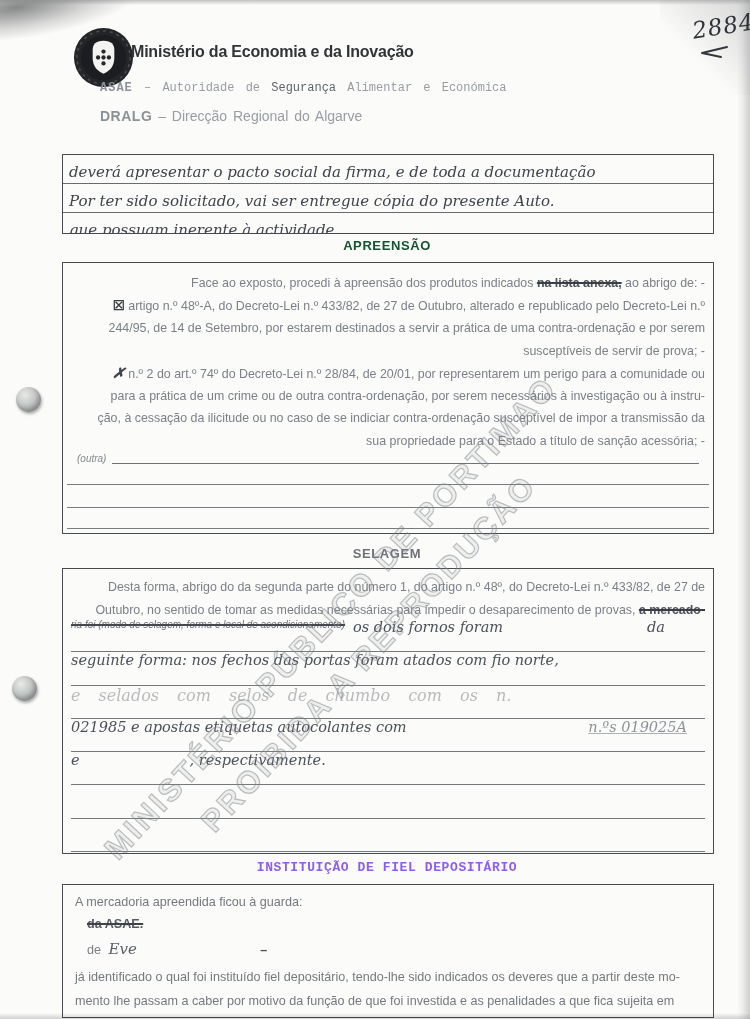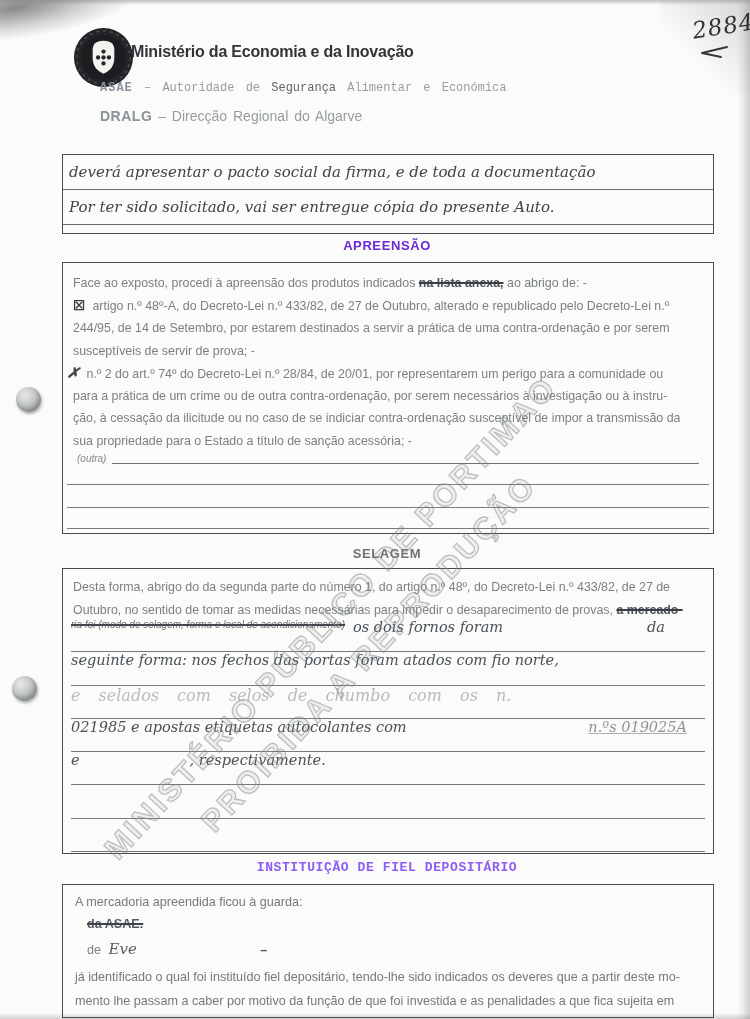"deverá apresentar o pacto social" .box1 .hrow { padding: 0 6px 8px 6px -> 0 6px 2px 6px }
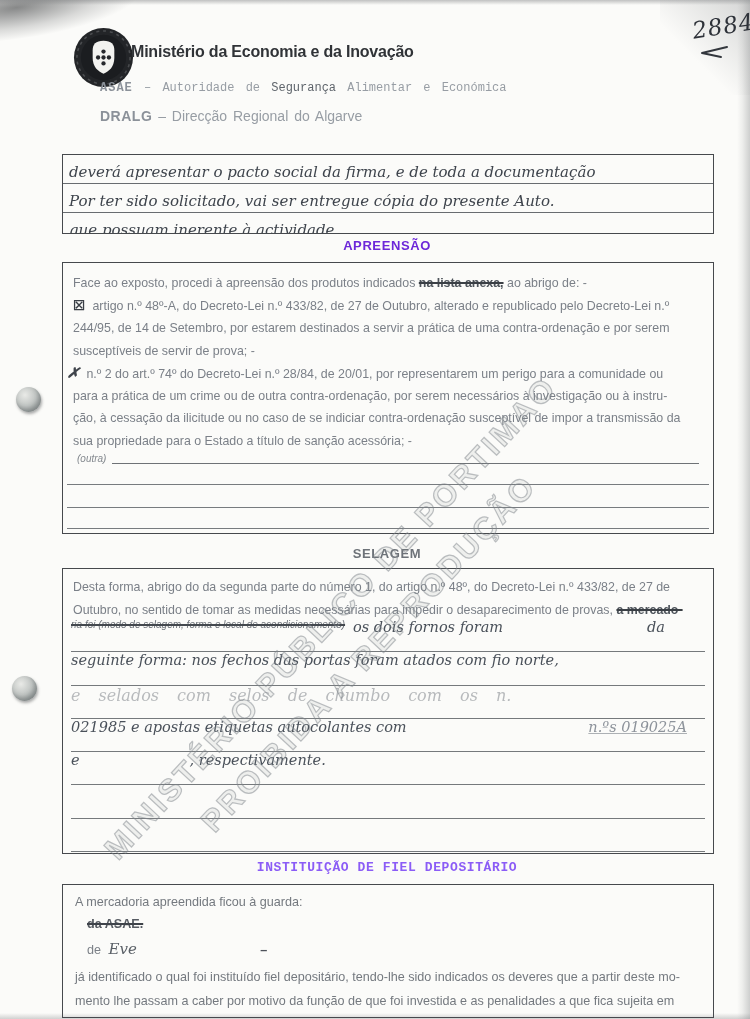"APREENSÃO" .t-apreensao { color: #6d28d9 -> #14532d }
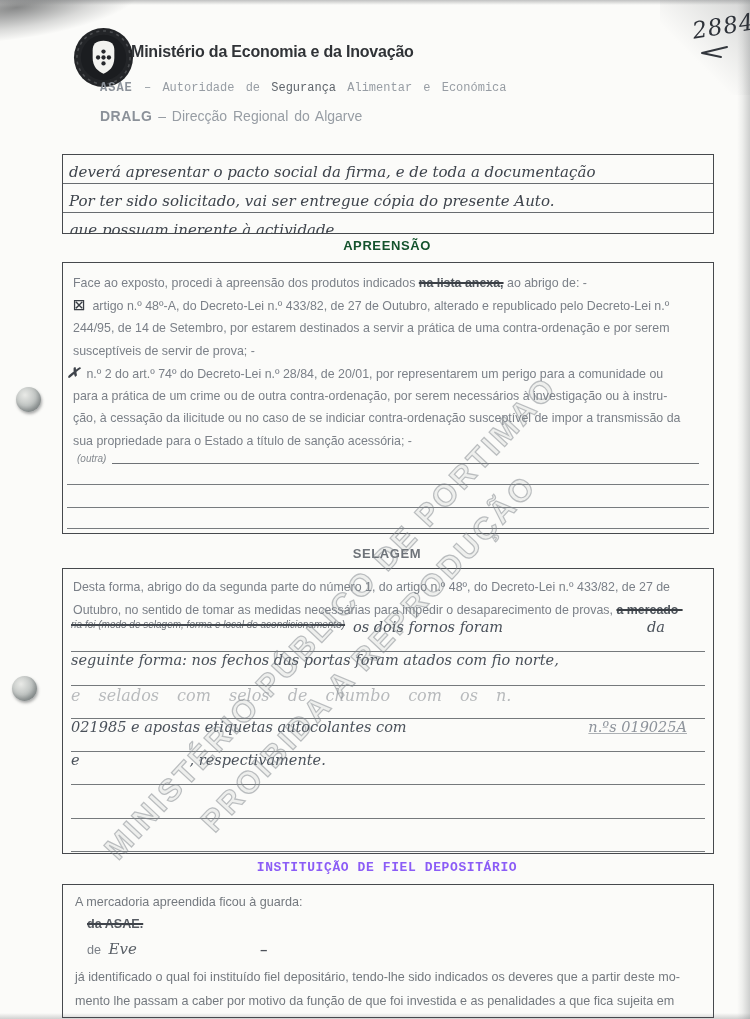"Face ao exposto, procedi à" .pline { text-align: none -> right }
